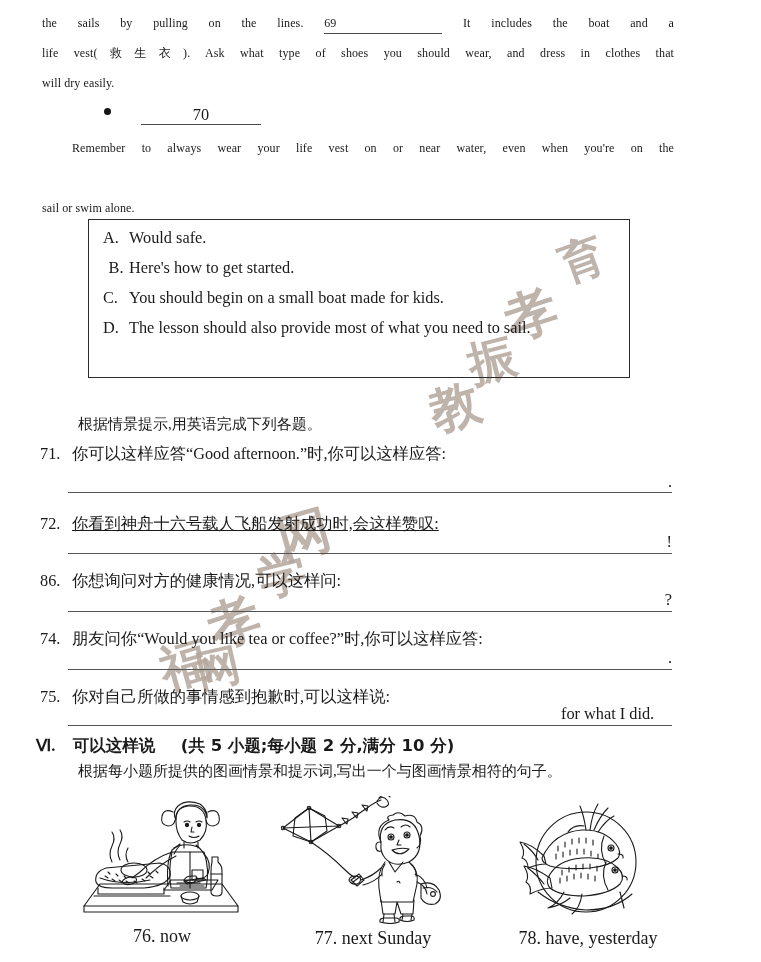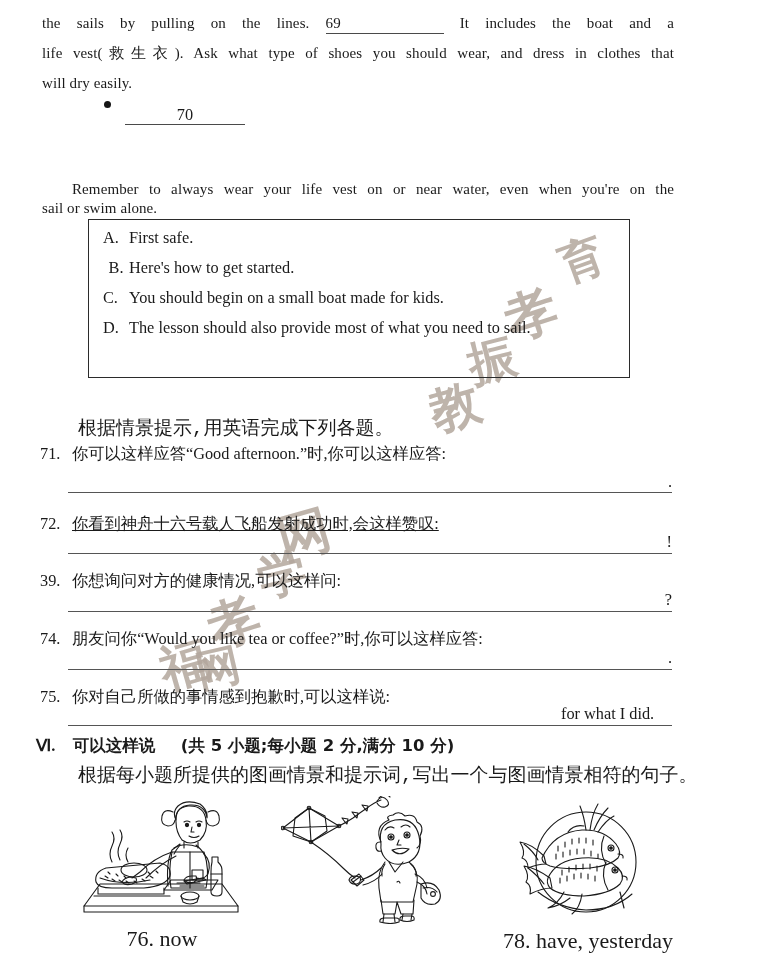"the sails by pulling on" .para { font-size: 15px -> 12px }
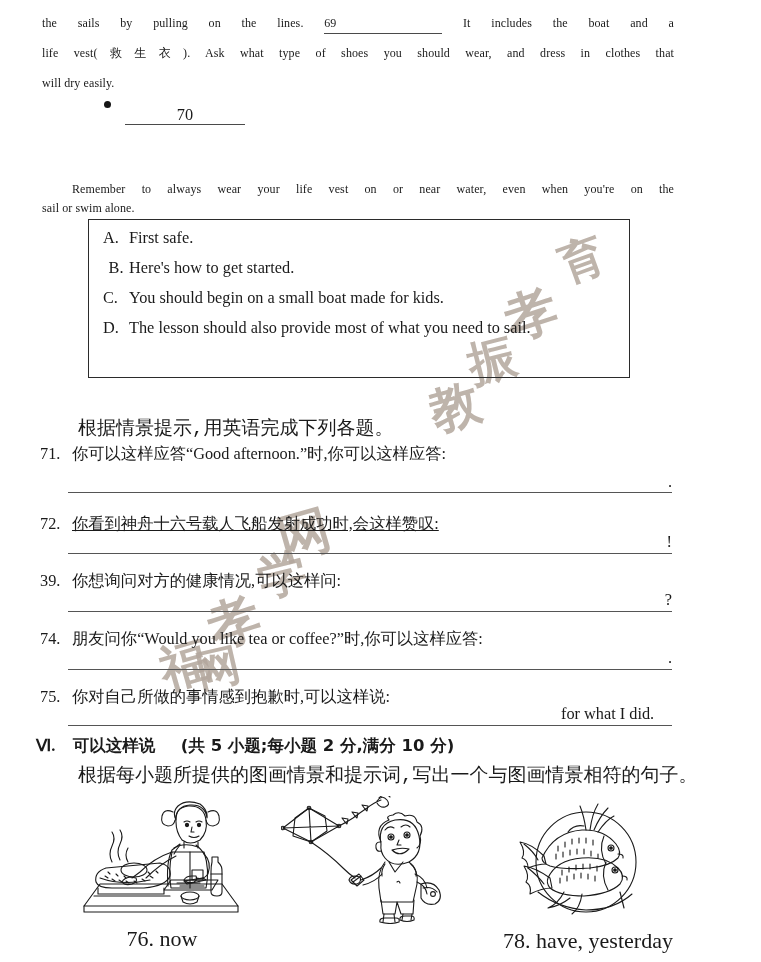"70" .bullet-row { align-items: flex-start -> center; gap: none -> 16px }
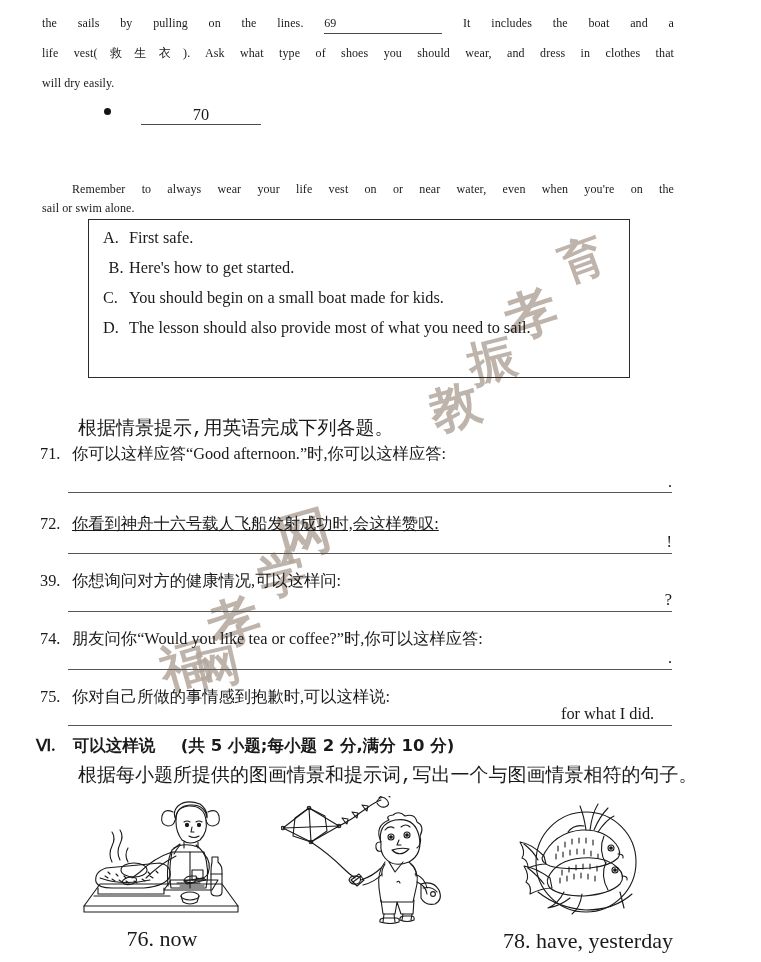"Remember to always wear your" div.para { margin-top: 41px -> none }
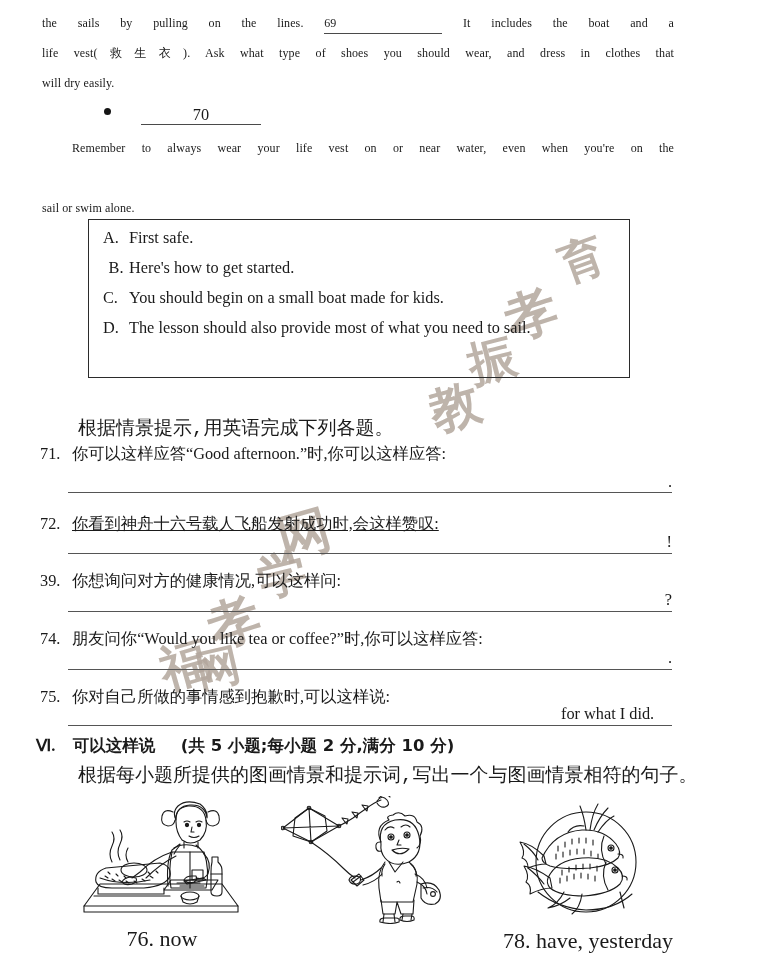"First safe." span { text: First -> Would }
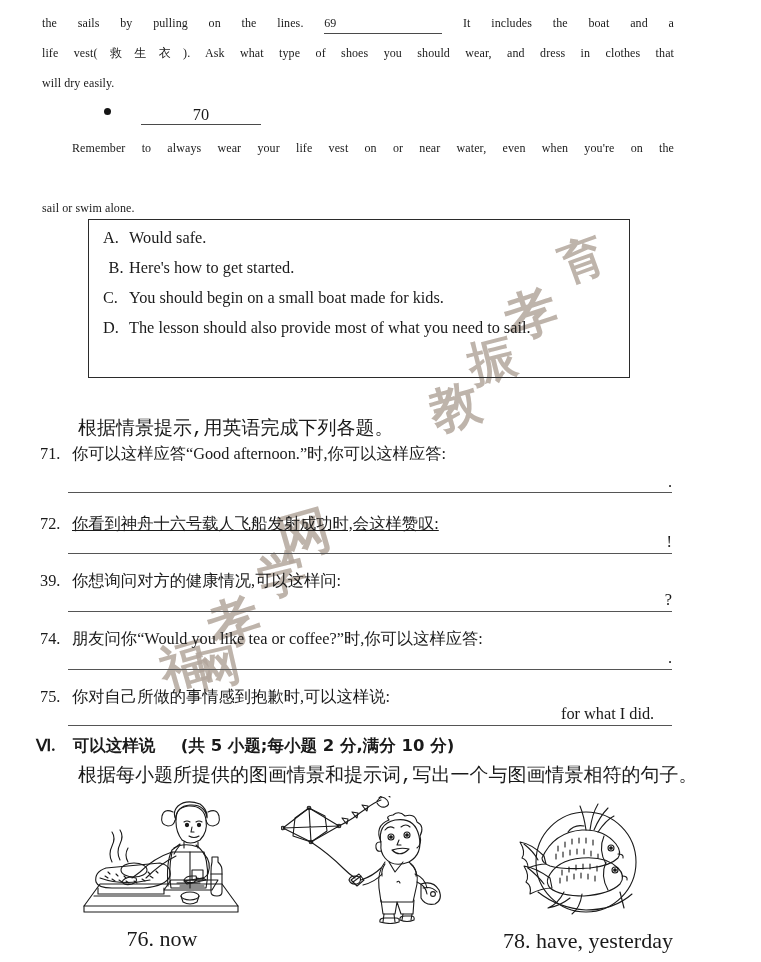"根据情景提示,用英语完成下列各题。" .sec-sub { font-family: Liberation Mono, monospace -> Liberation Serif, serif; font-size: 19px -> 15px }
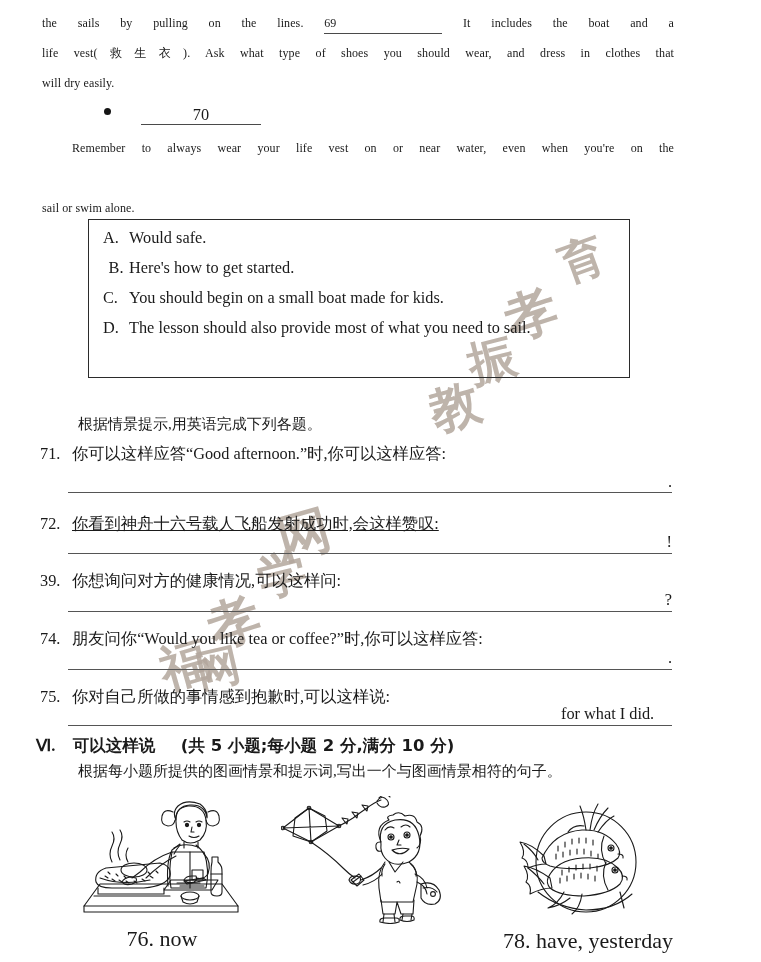"39." span.q-no { text: 39 -> 86 }
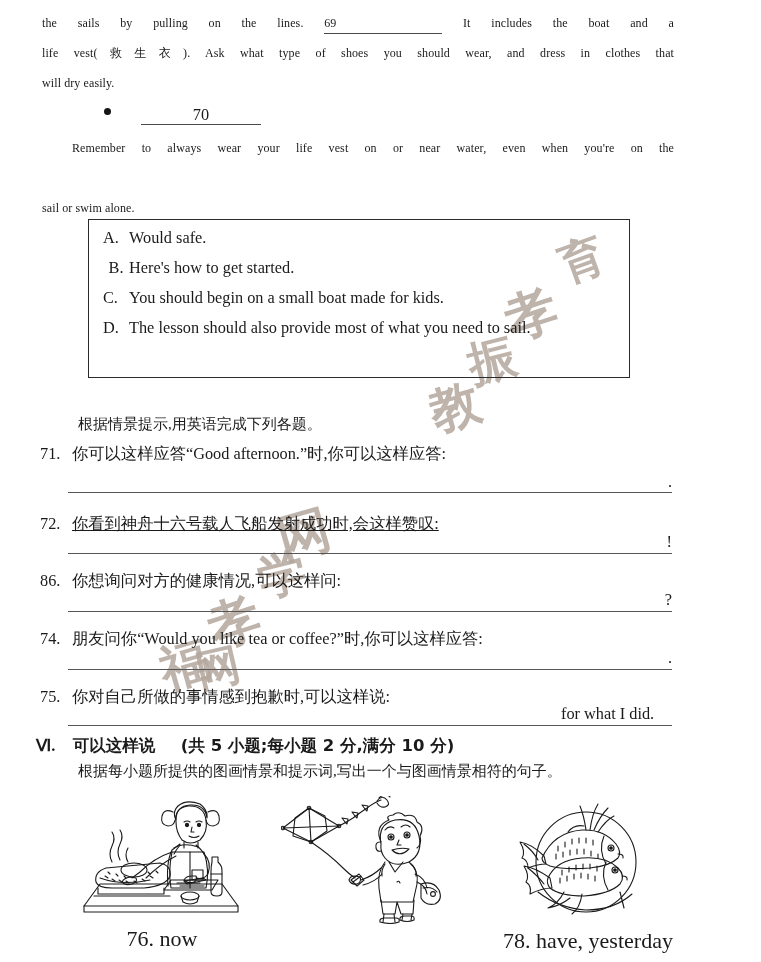"76. now" .pic-caption { font-size: 22px -> 18px }
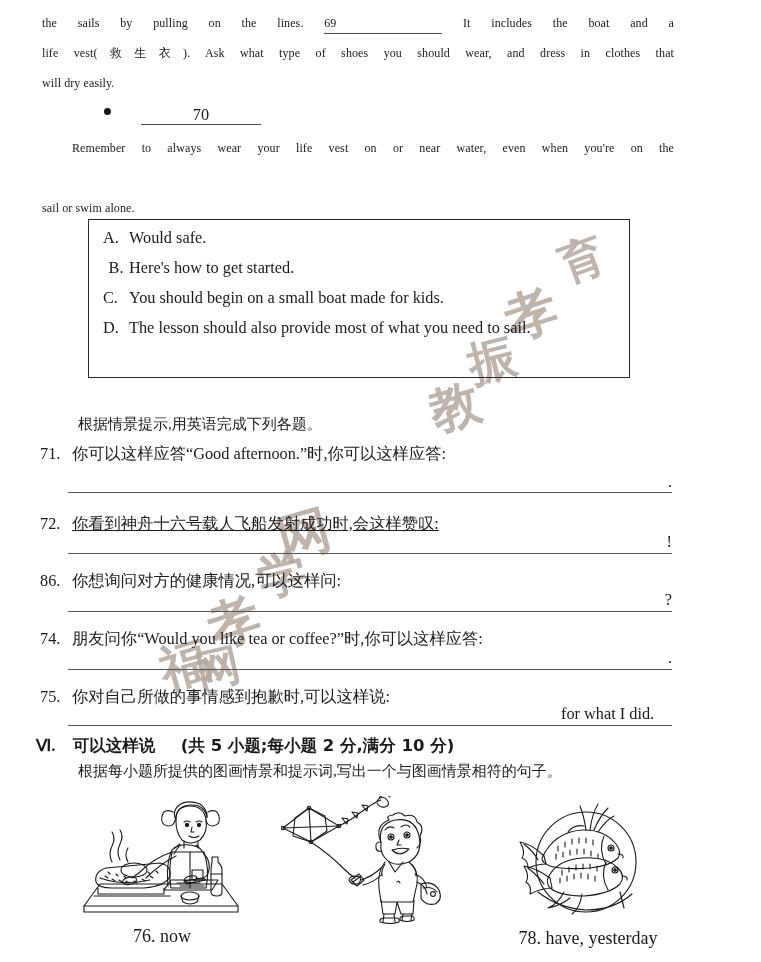"77. next Sunday" div.pic-caption { html: none -> <div>77. next Sunday</div> }
